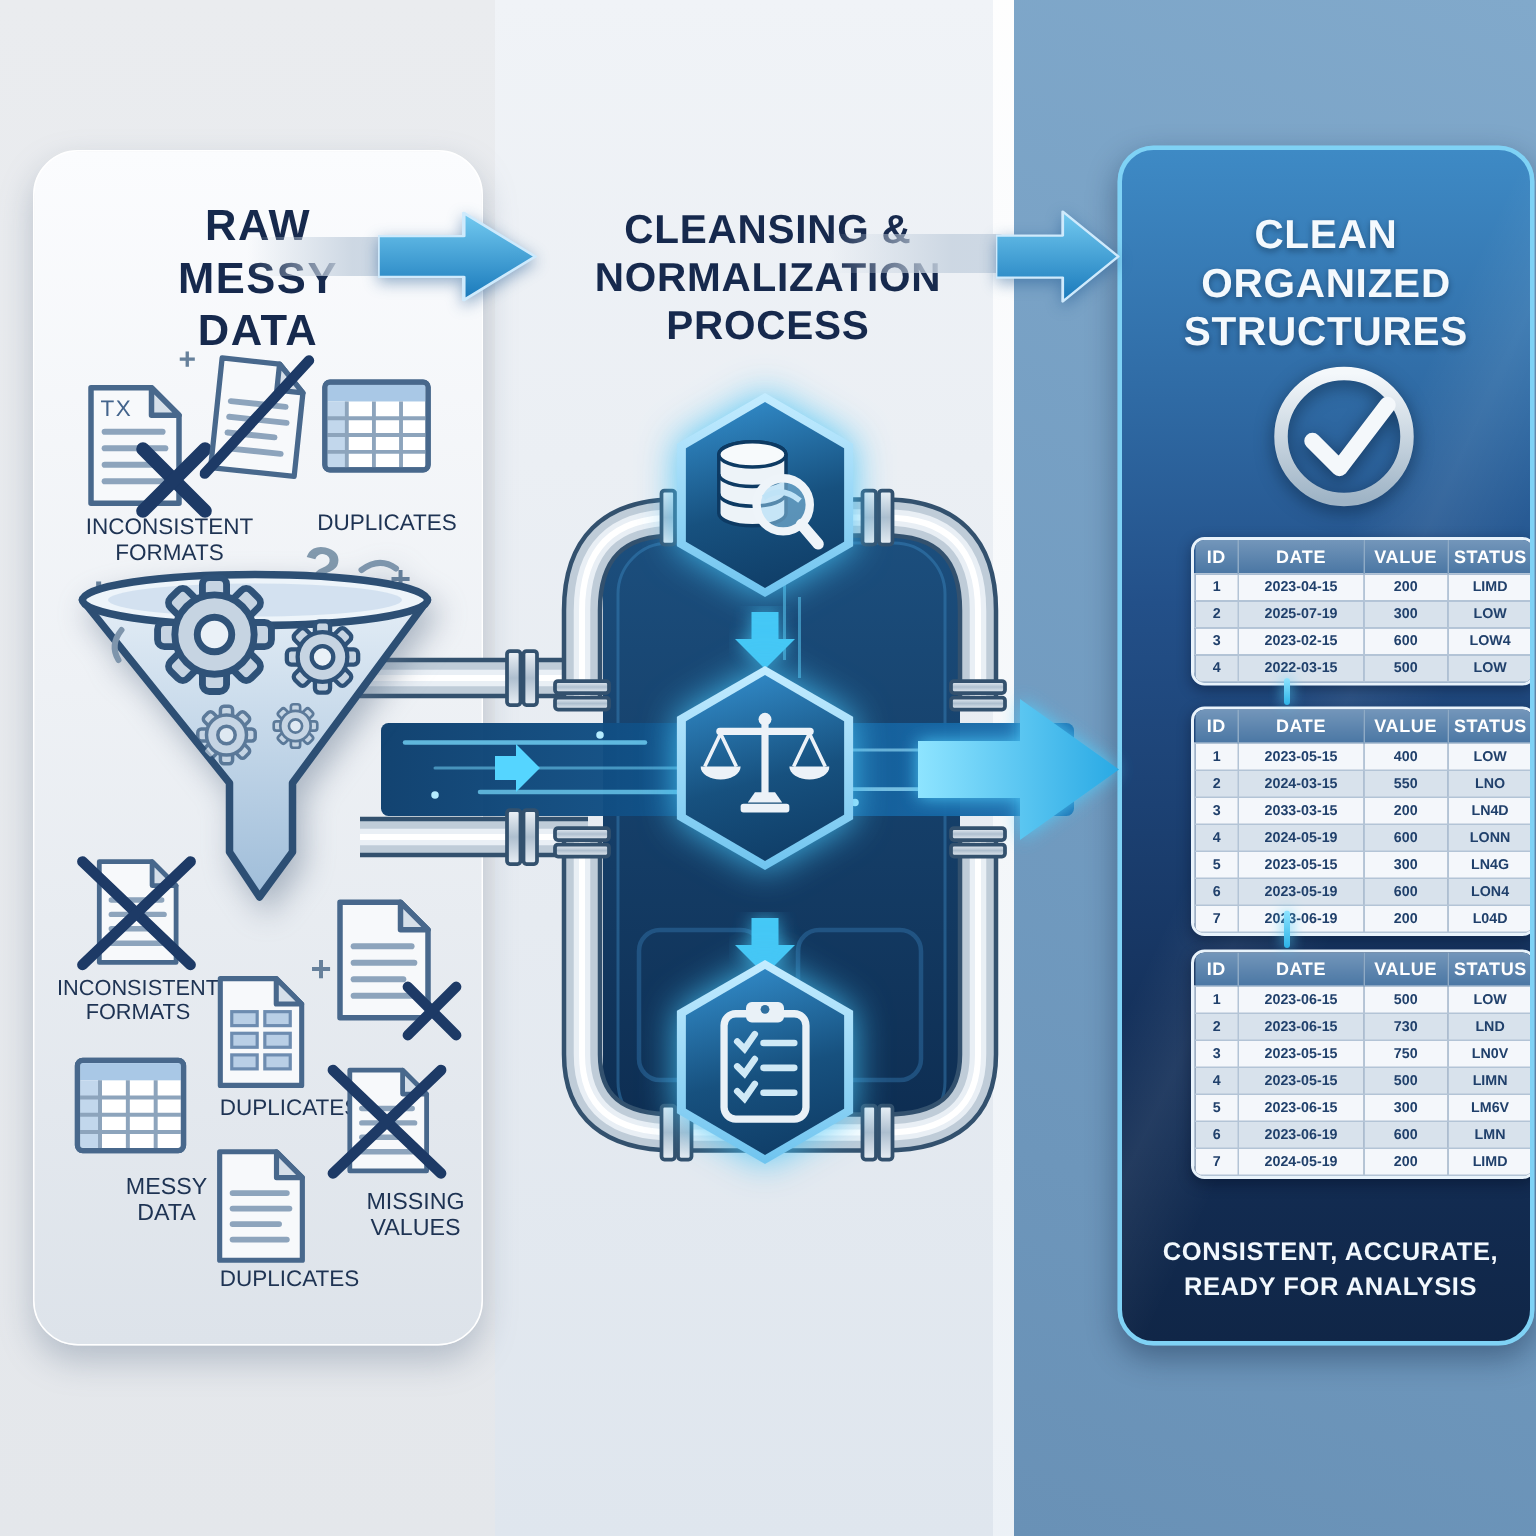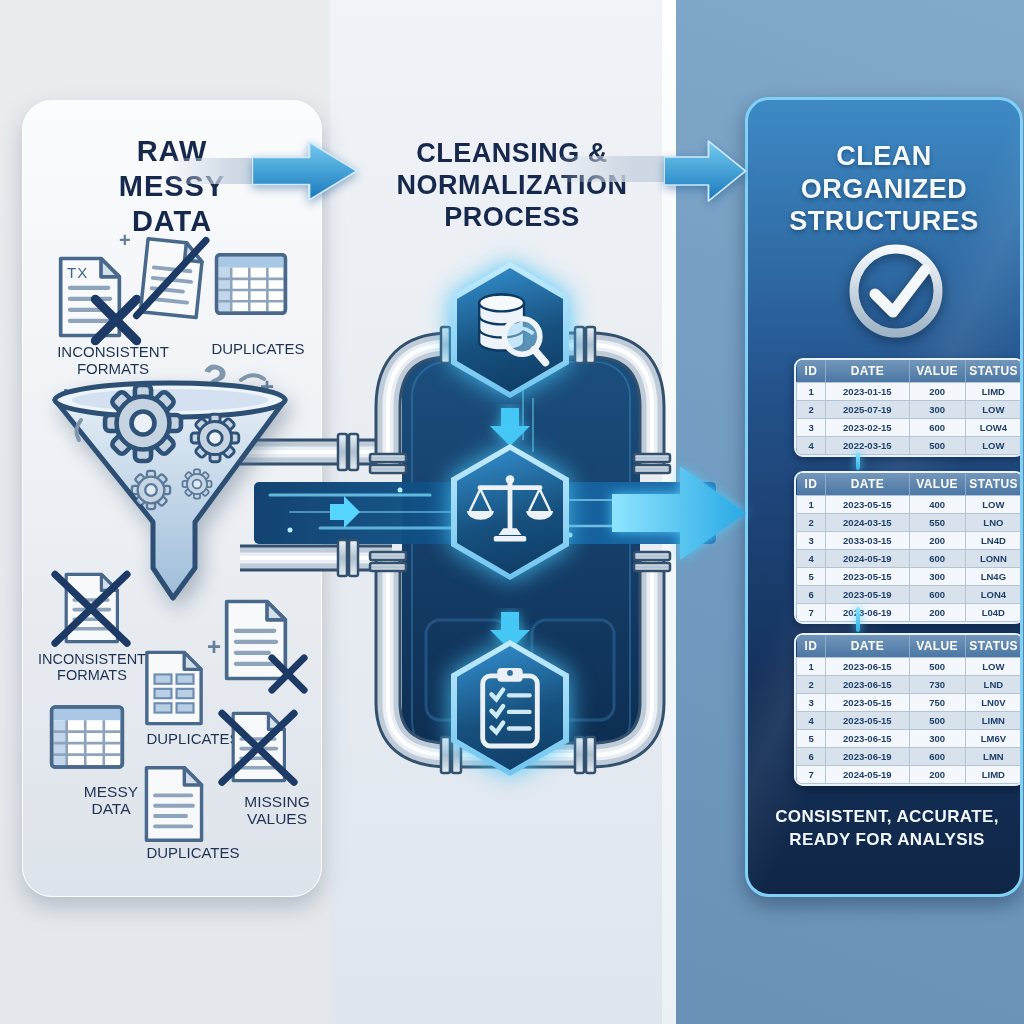"2023-01-15" td { text: 2023-01-15 -> 2023-04-15 }
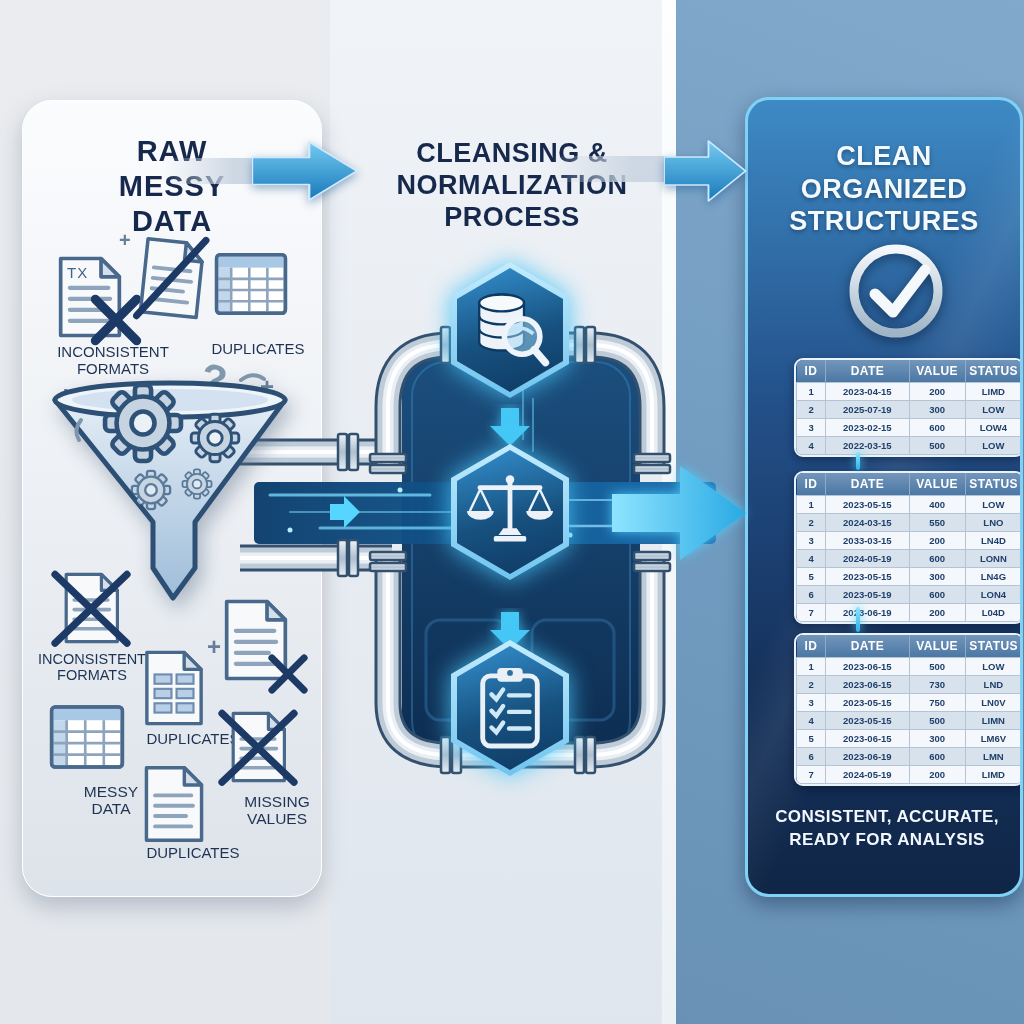"CONSISTENT, ACCURATE," .right-footer { top: 706px -> 724px }
